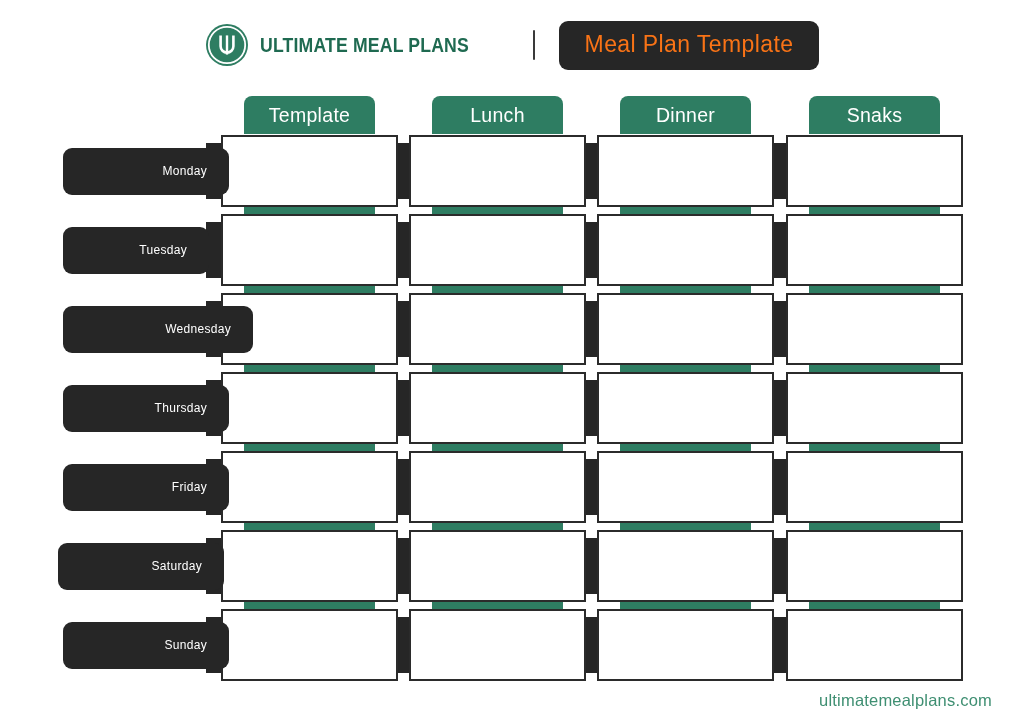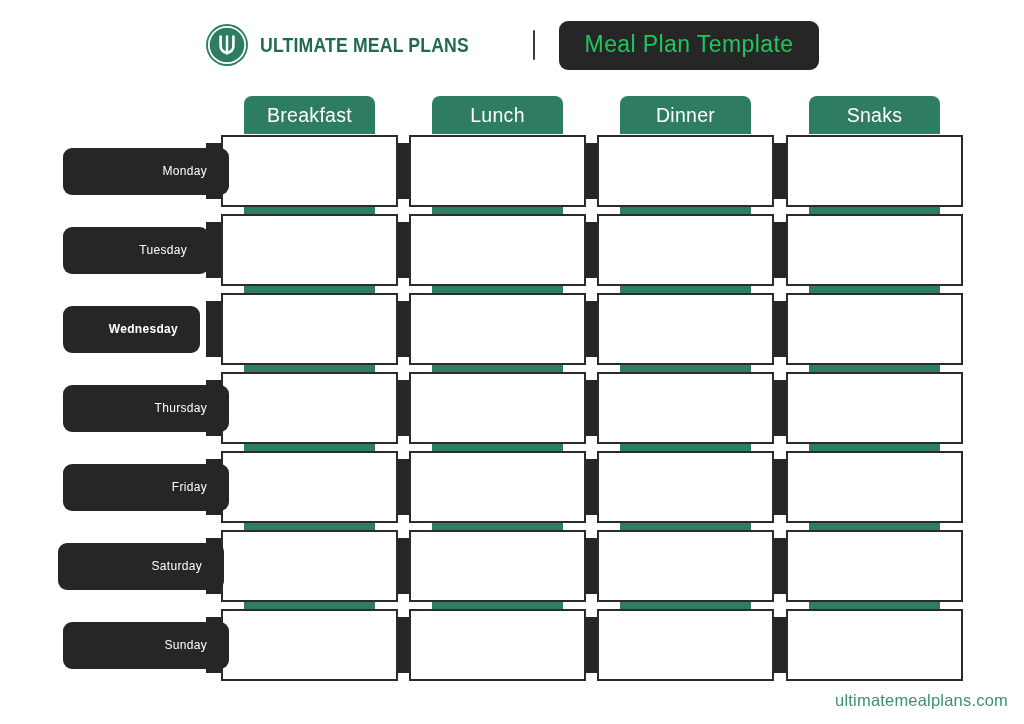"Meal Plan Template" .title-badge { color: #22c55e -> #f97316 }
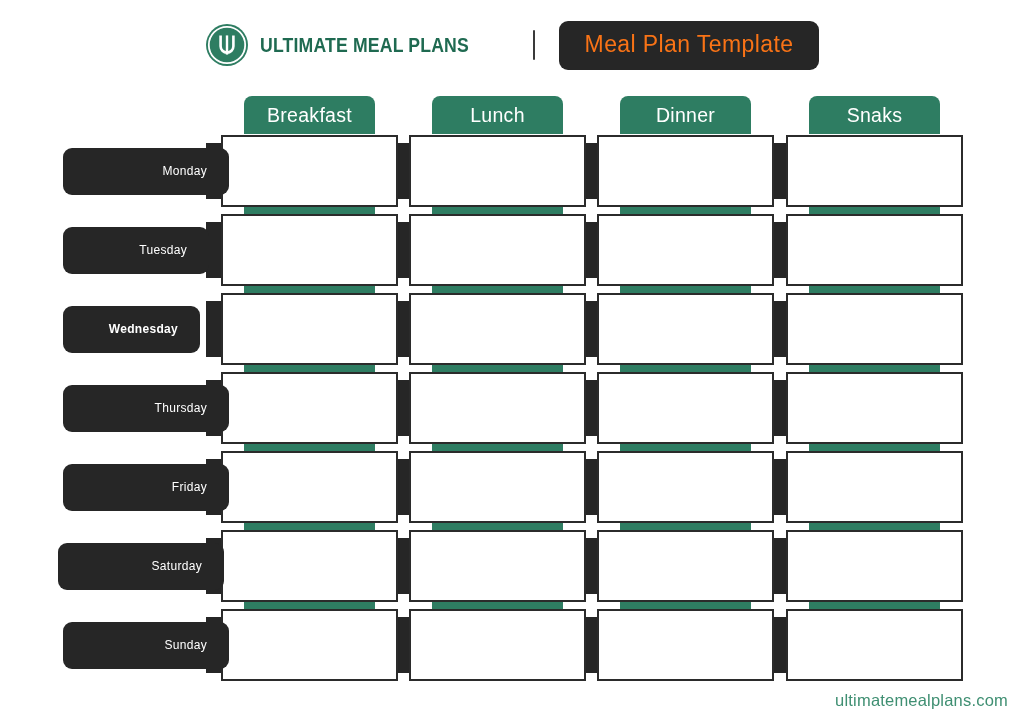"Breakfast" div.col-tab { text: Breakfast -> Template }
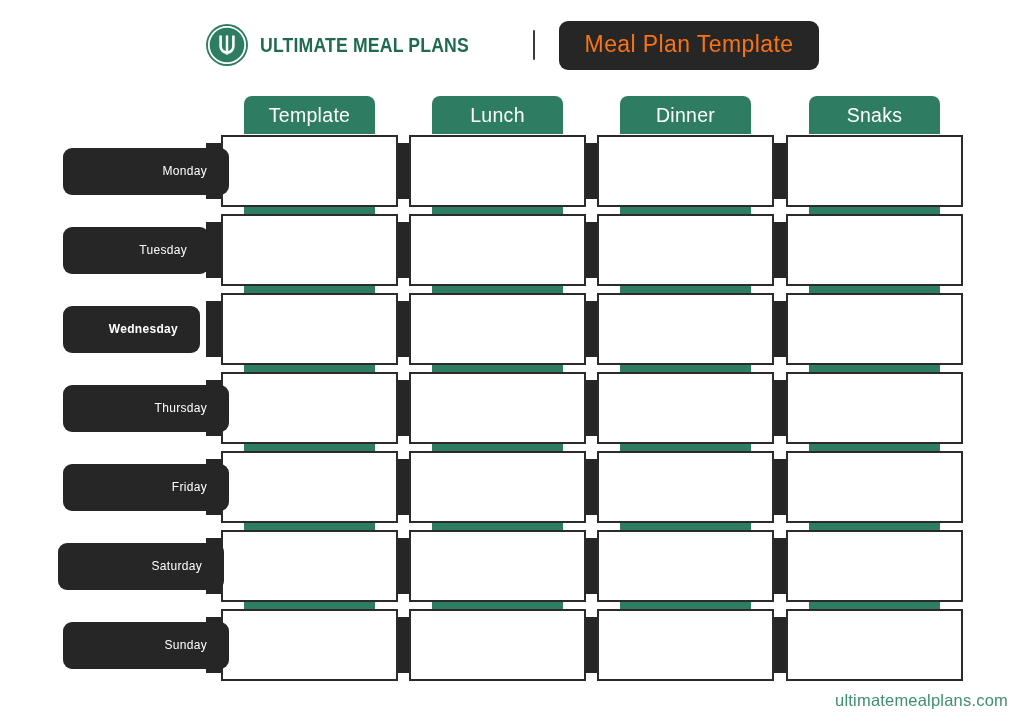"Wednesday" div.day-pill { font-weight: bold -> none; width: 137px -> 190px }
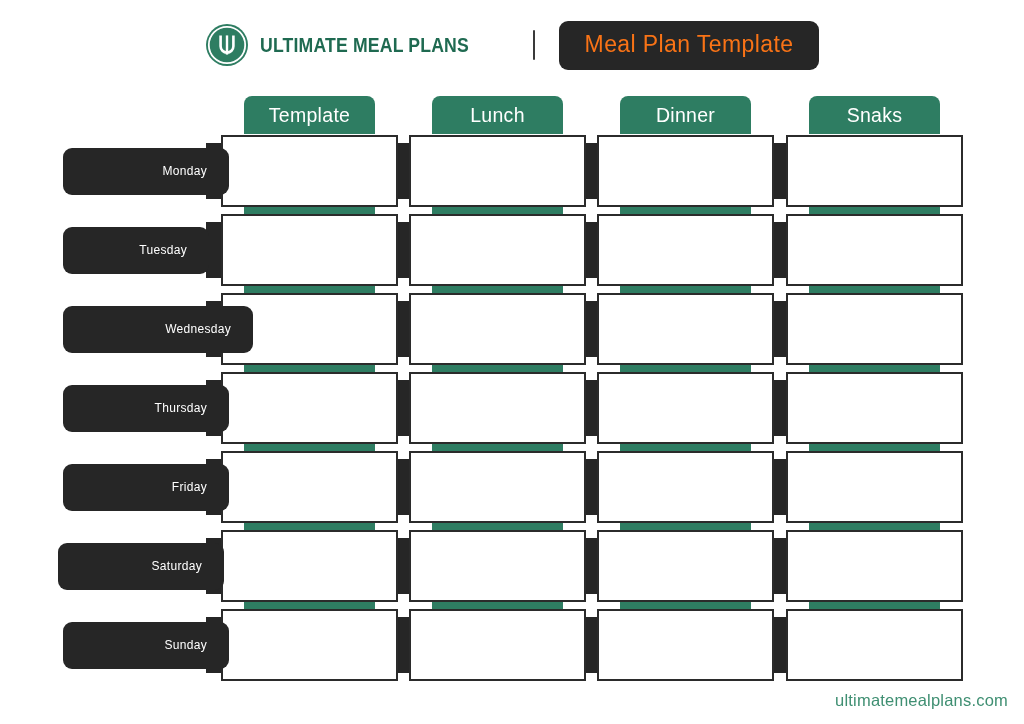"ultimatemealplans.com" .footer-url { right: 16px -> 32px }
